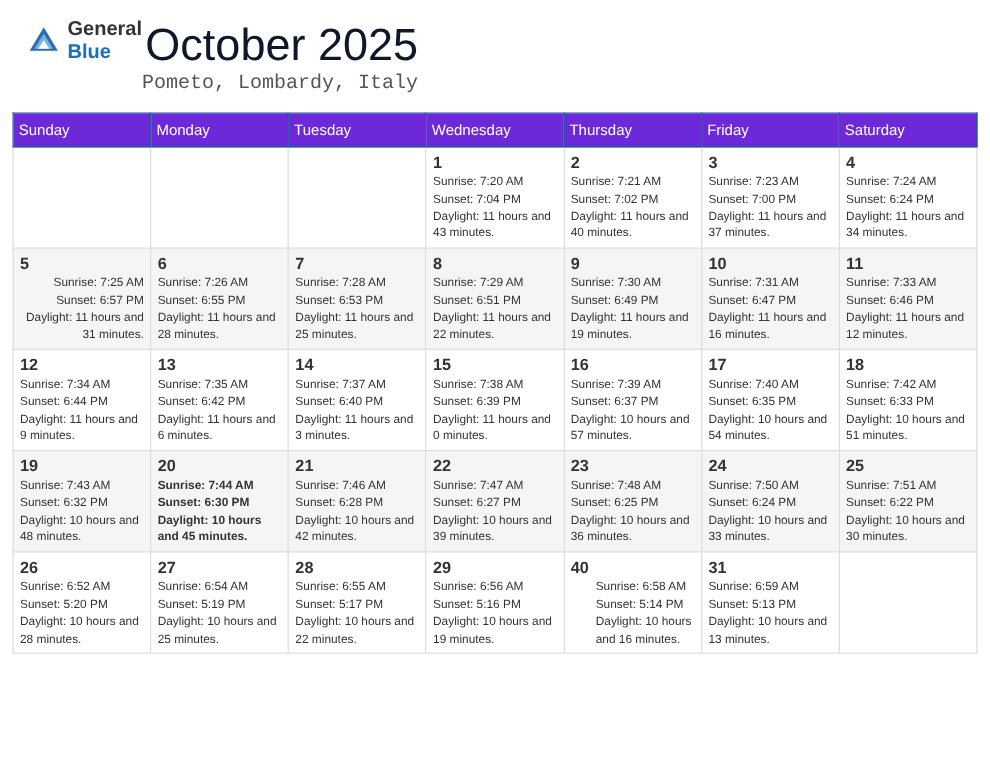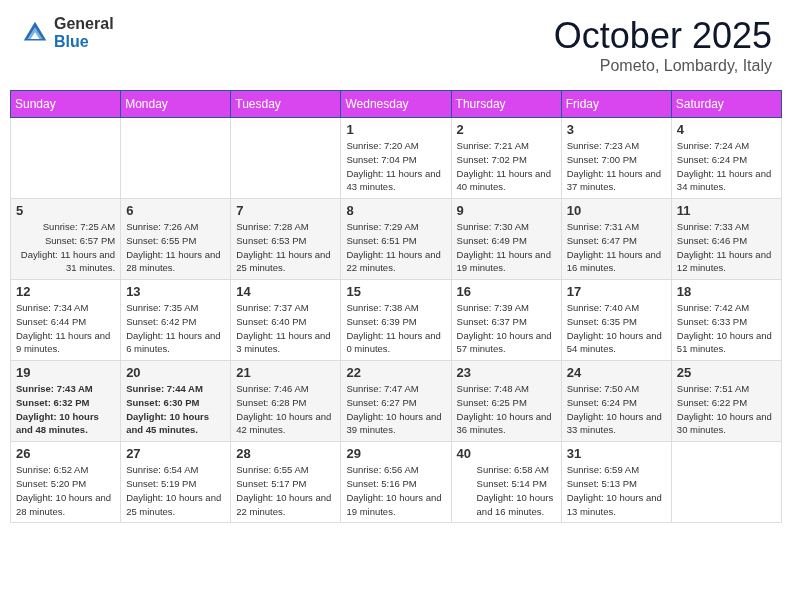"General" .header { justify-content: space-between -> none }
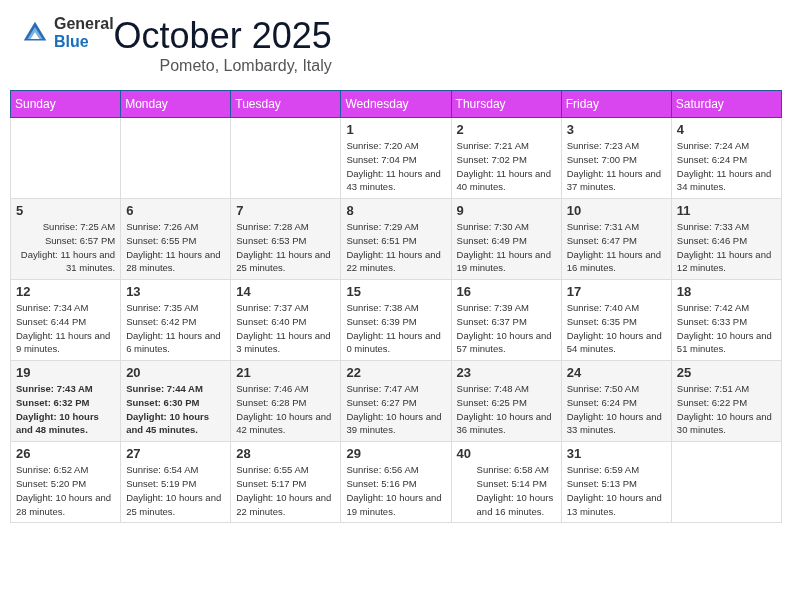"Pometo, Lombardy, Italy" .location { font-family: none -> Liberation Mono, monospace }
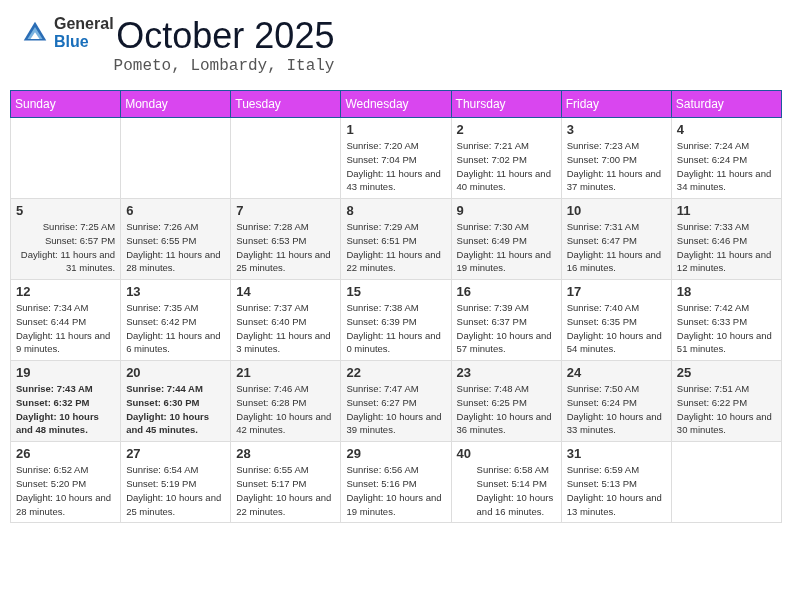"Sunday" .calendar th { background: #d946ef -> #6d28d9 }
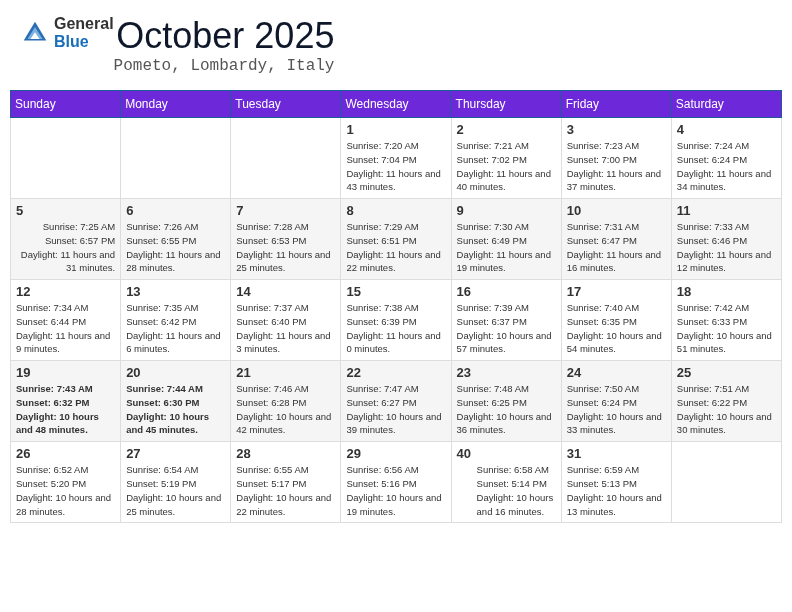"Sunrise: 7:43 AM" div.day-info { font-weight: bold -> none }
